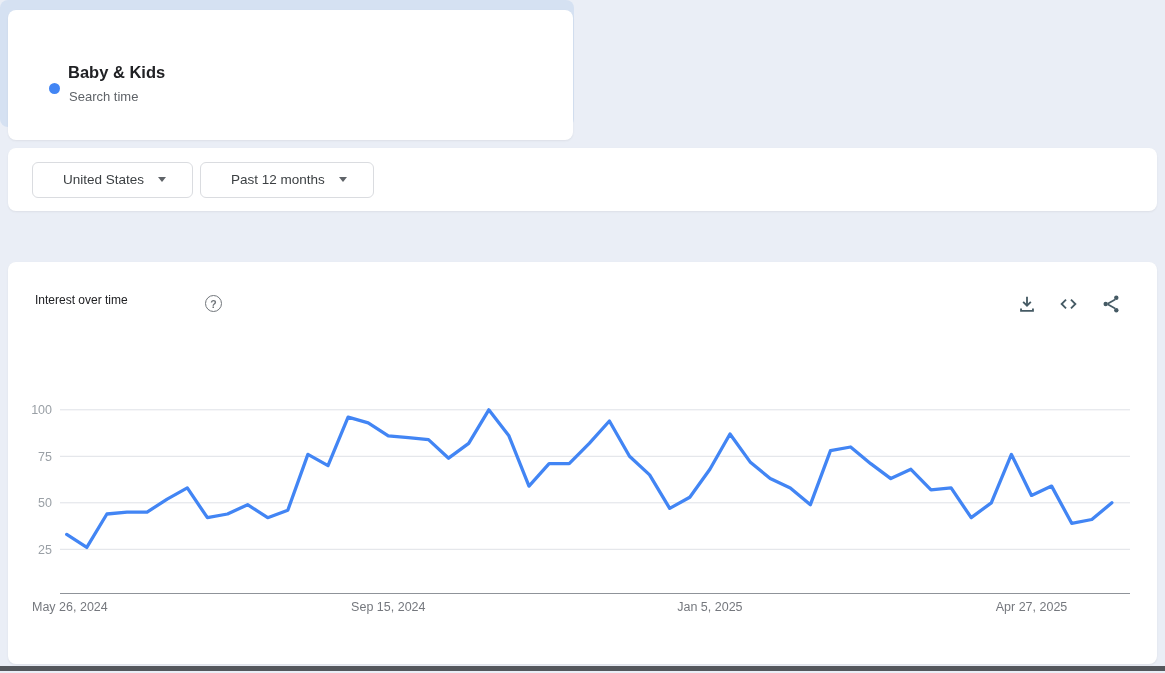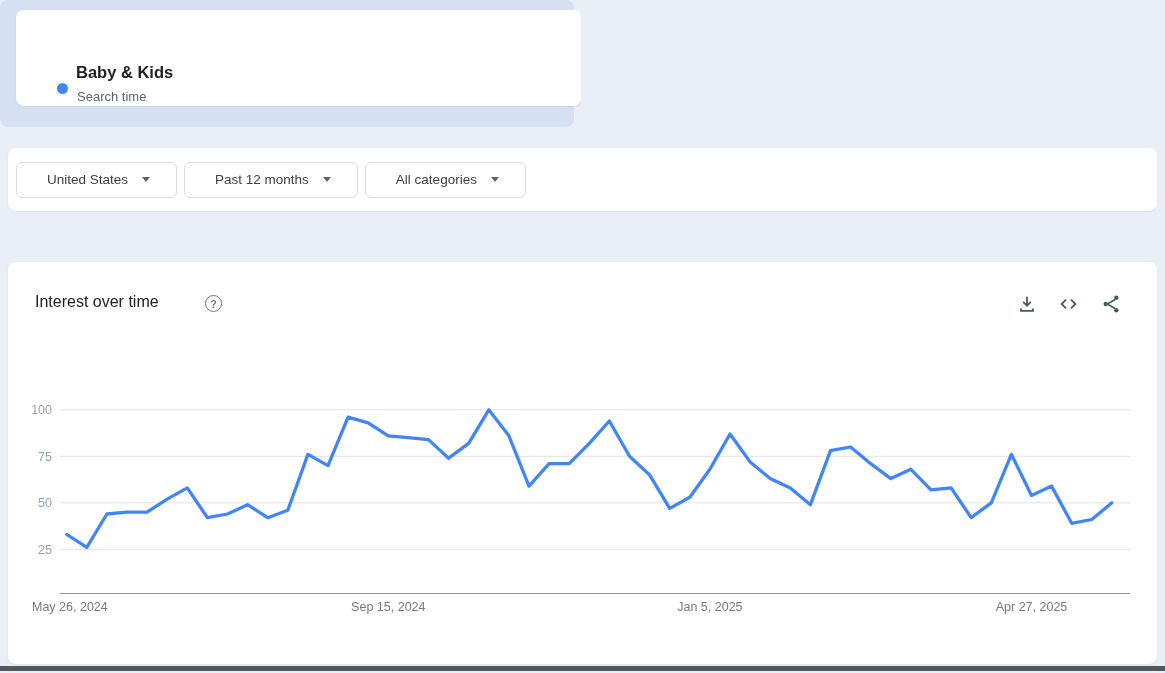"Baby & Kids" #term-card { height: 96px -> 130px; left: 16px -> 8px }
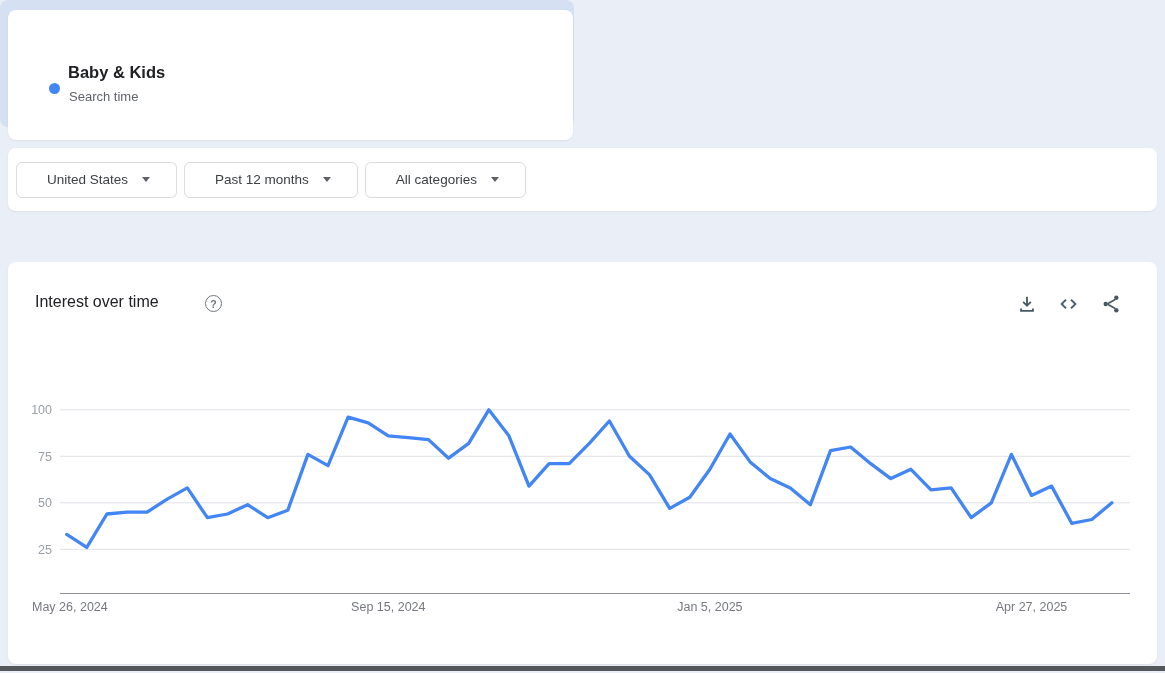"United States" #filter-card { padding-left: 8px -> 24px }
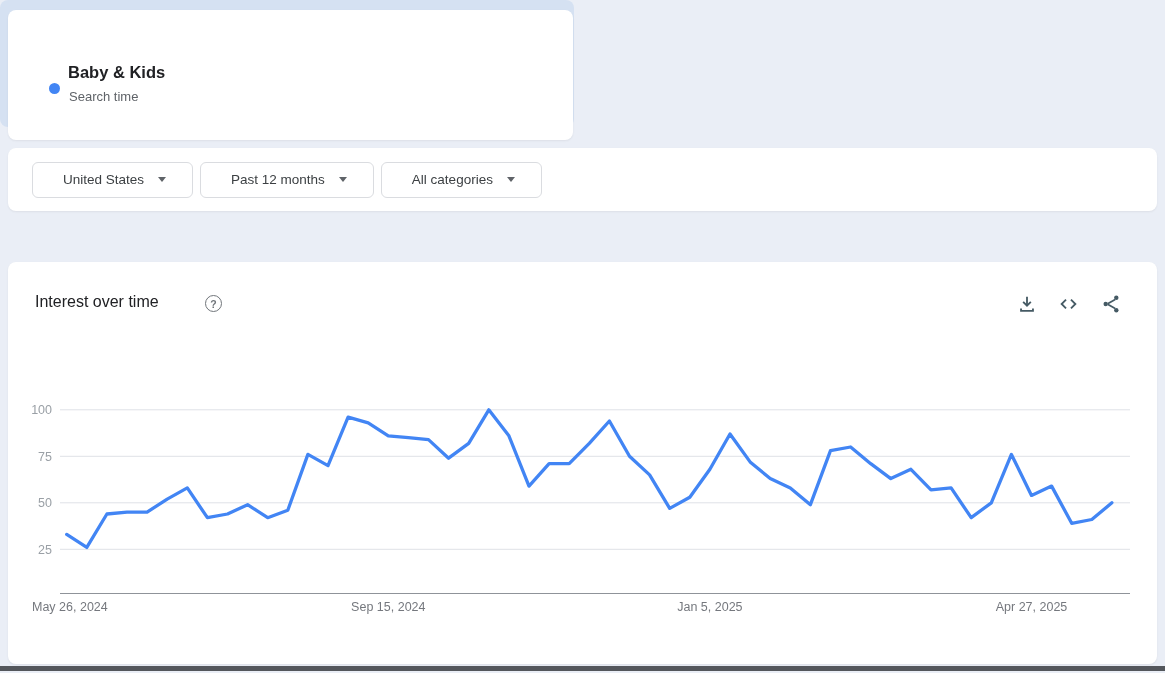"All categories" div.pill { html: <div> <span>All categories</span> <span></span> </div> -> none }
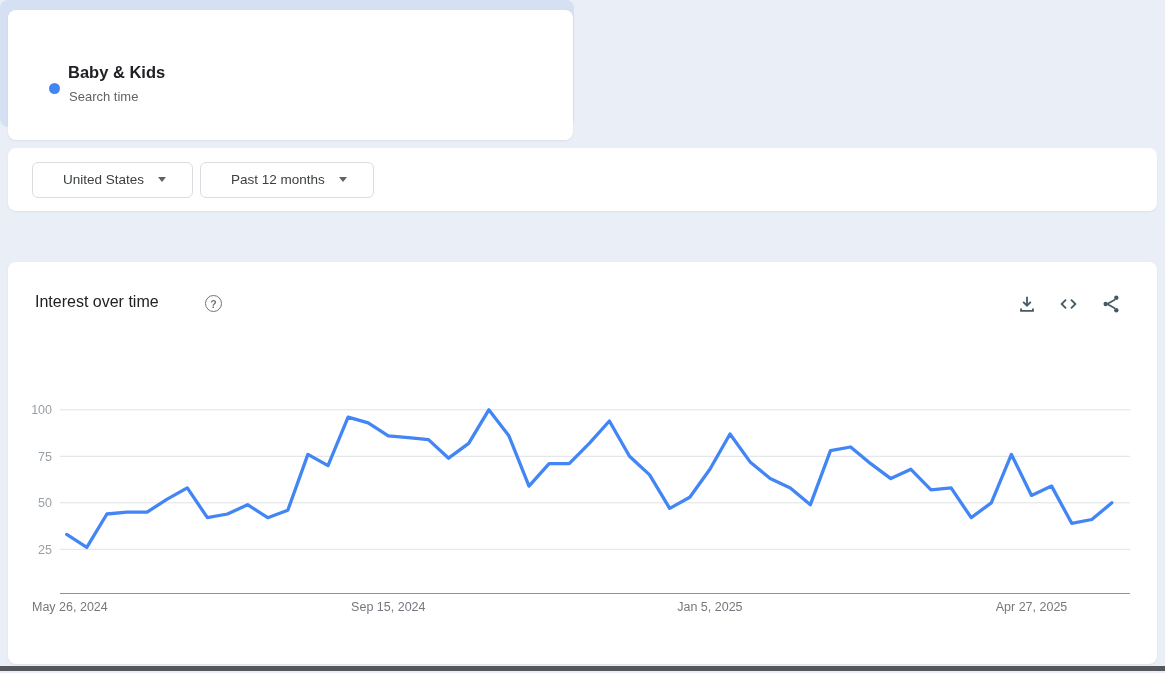"Interest over time" .chart-title { font-size: 16px -> 12px }
